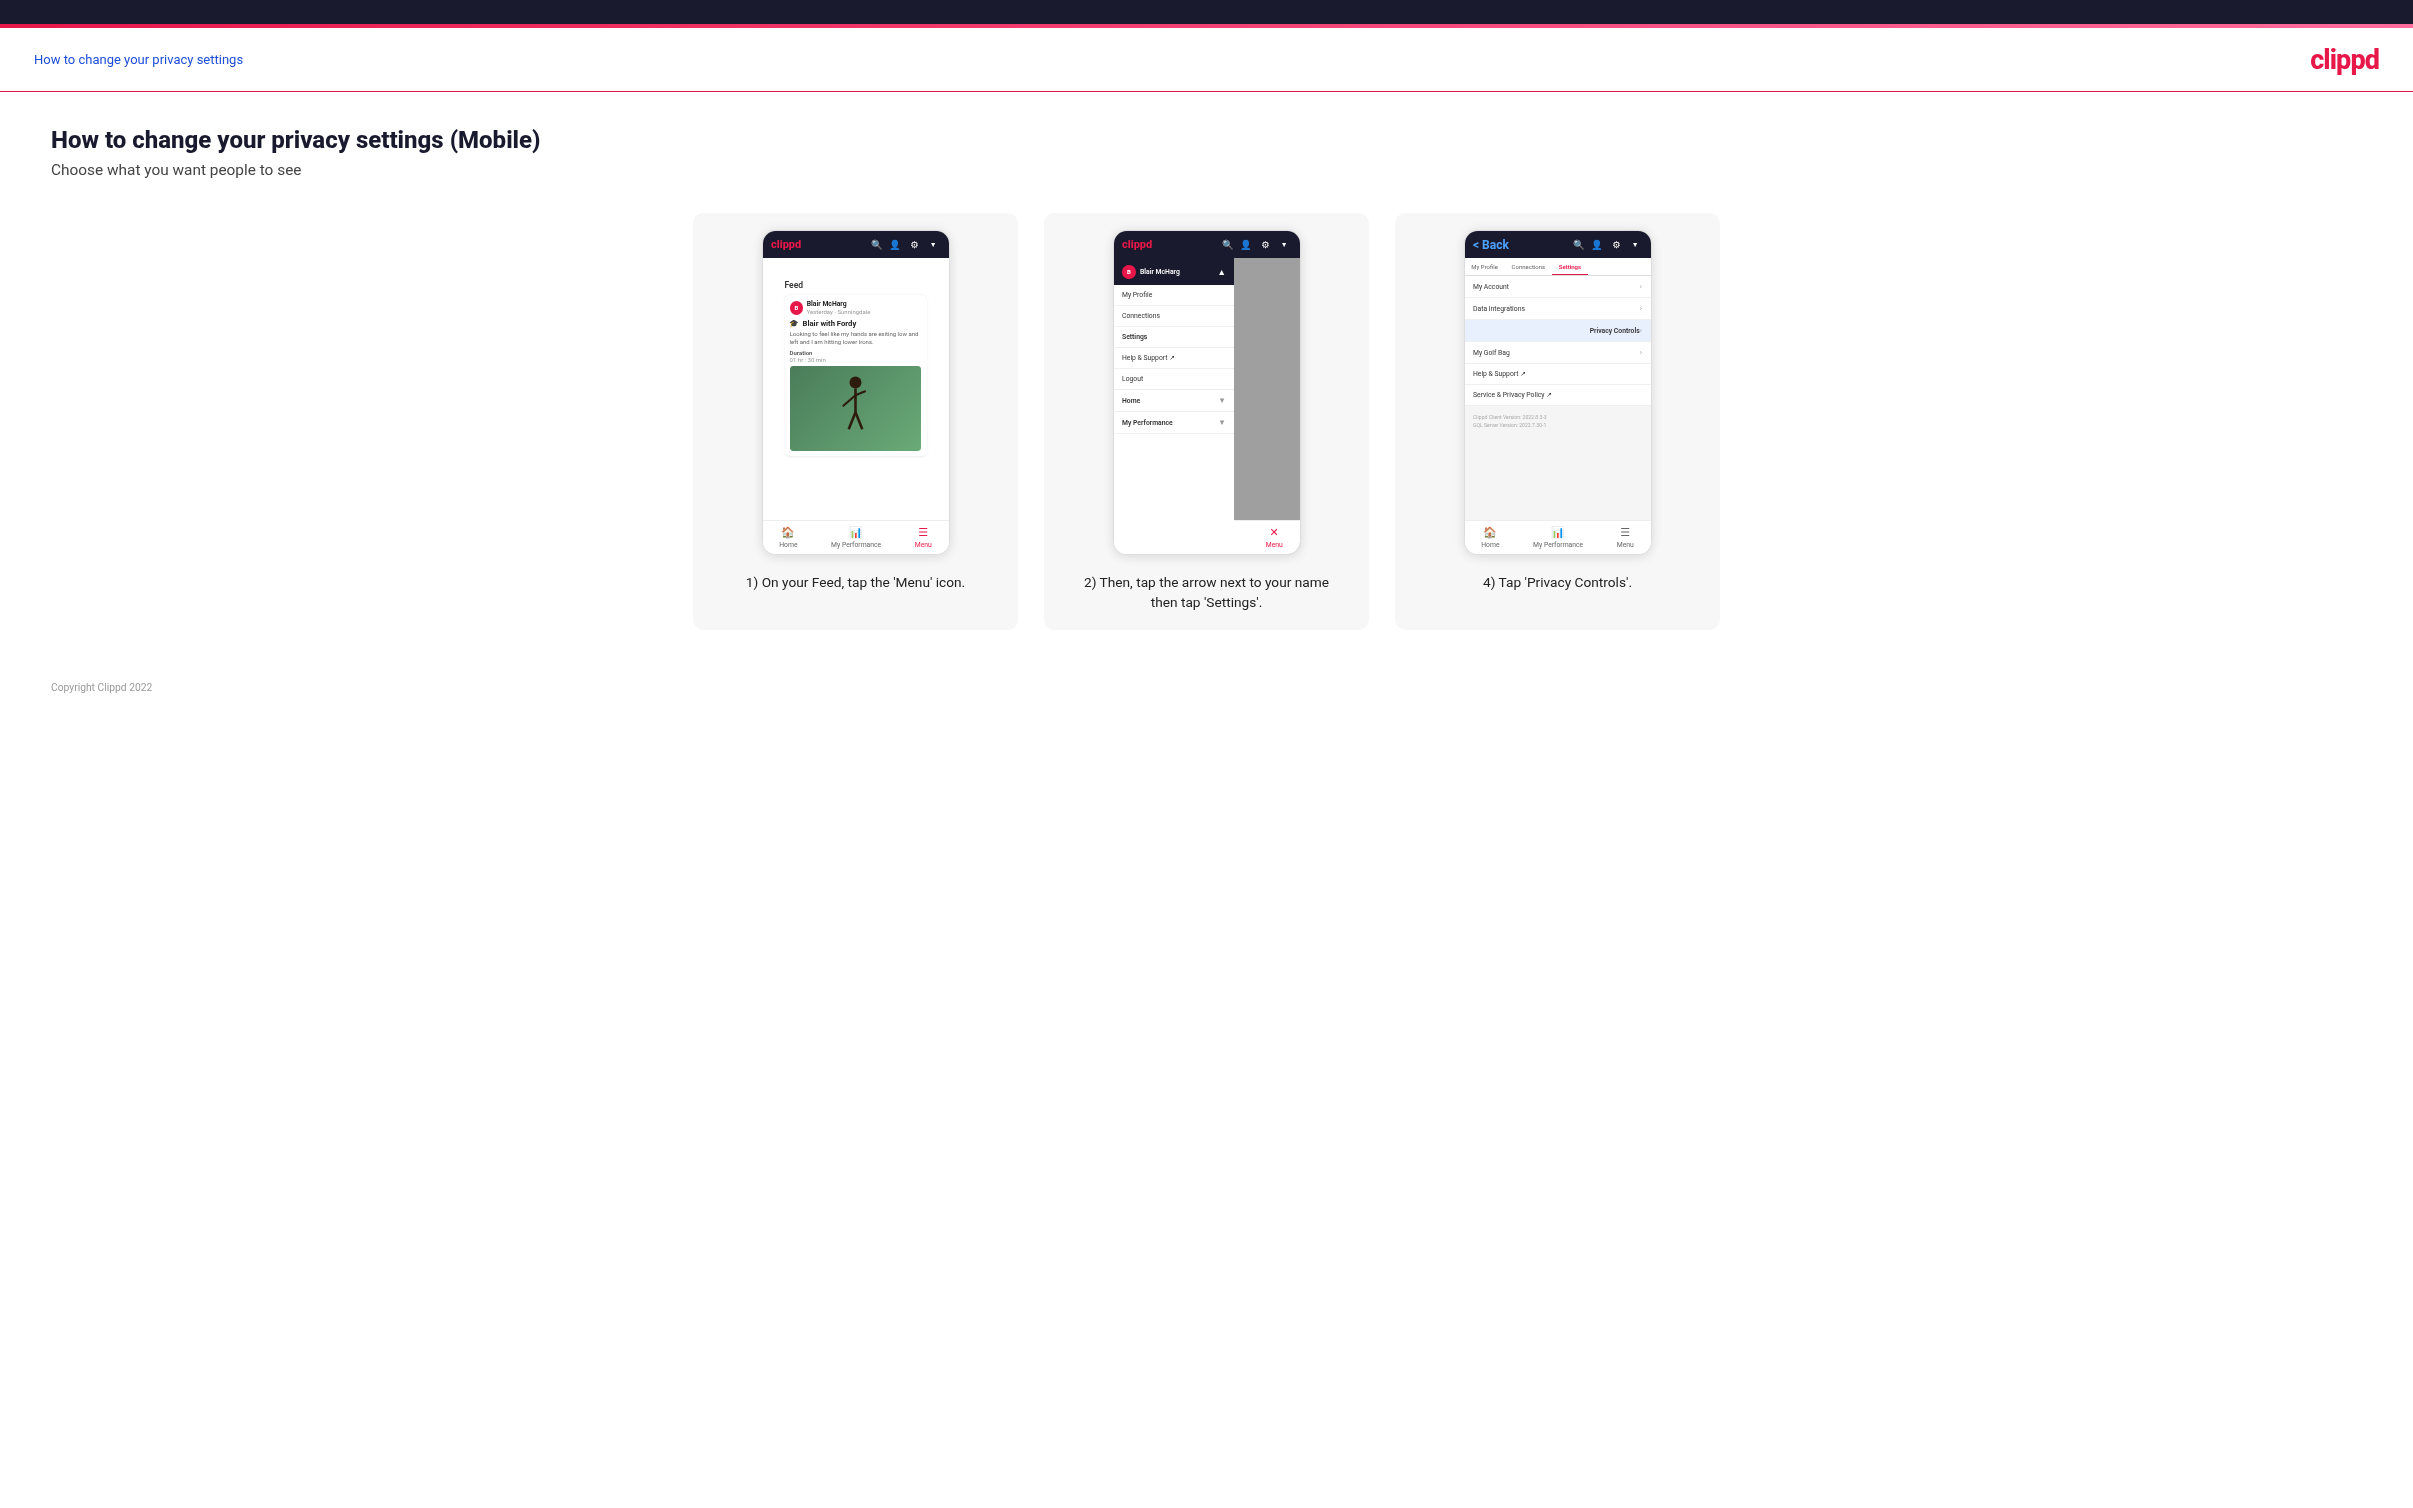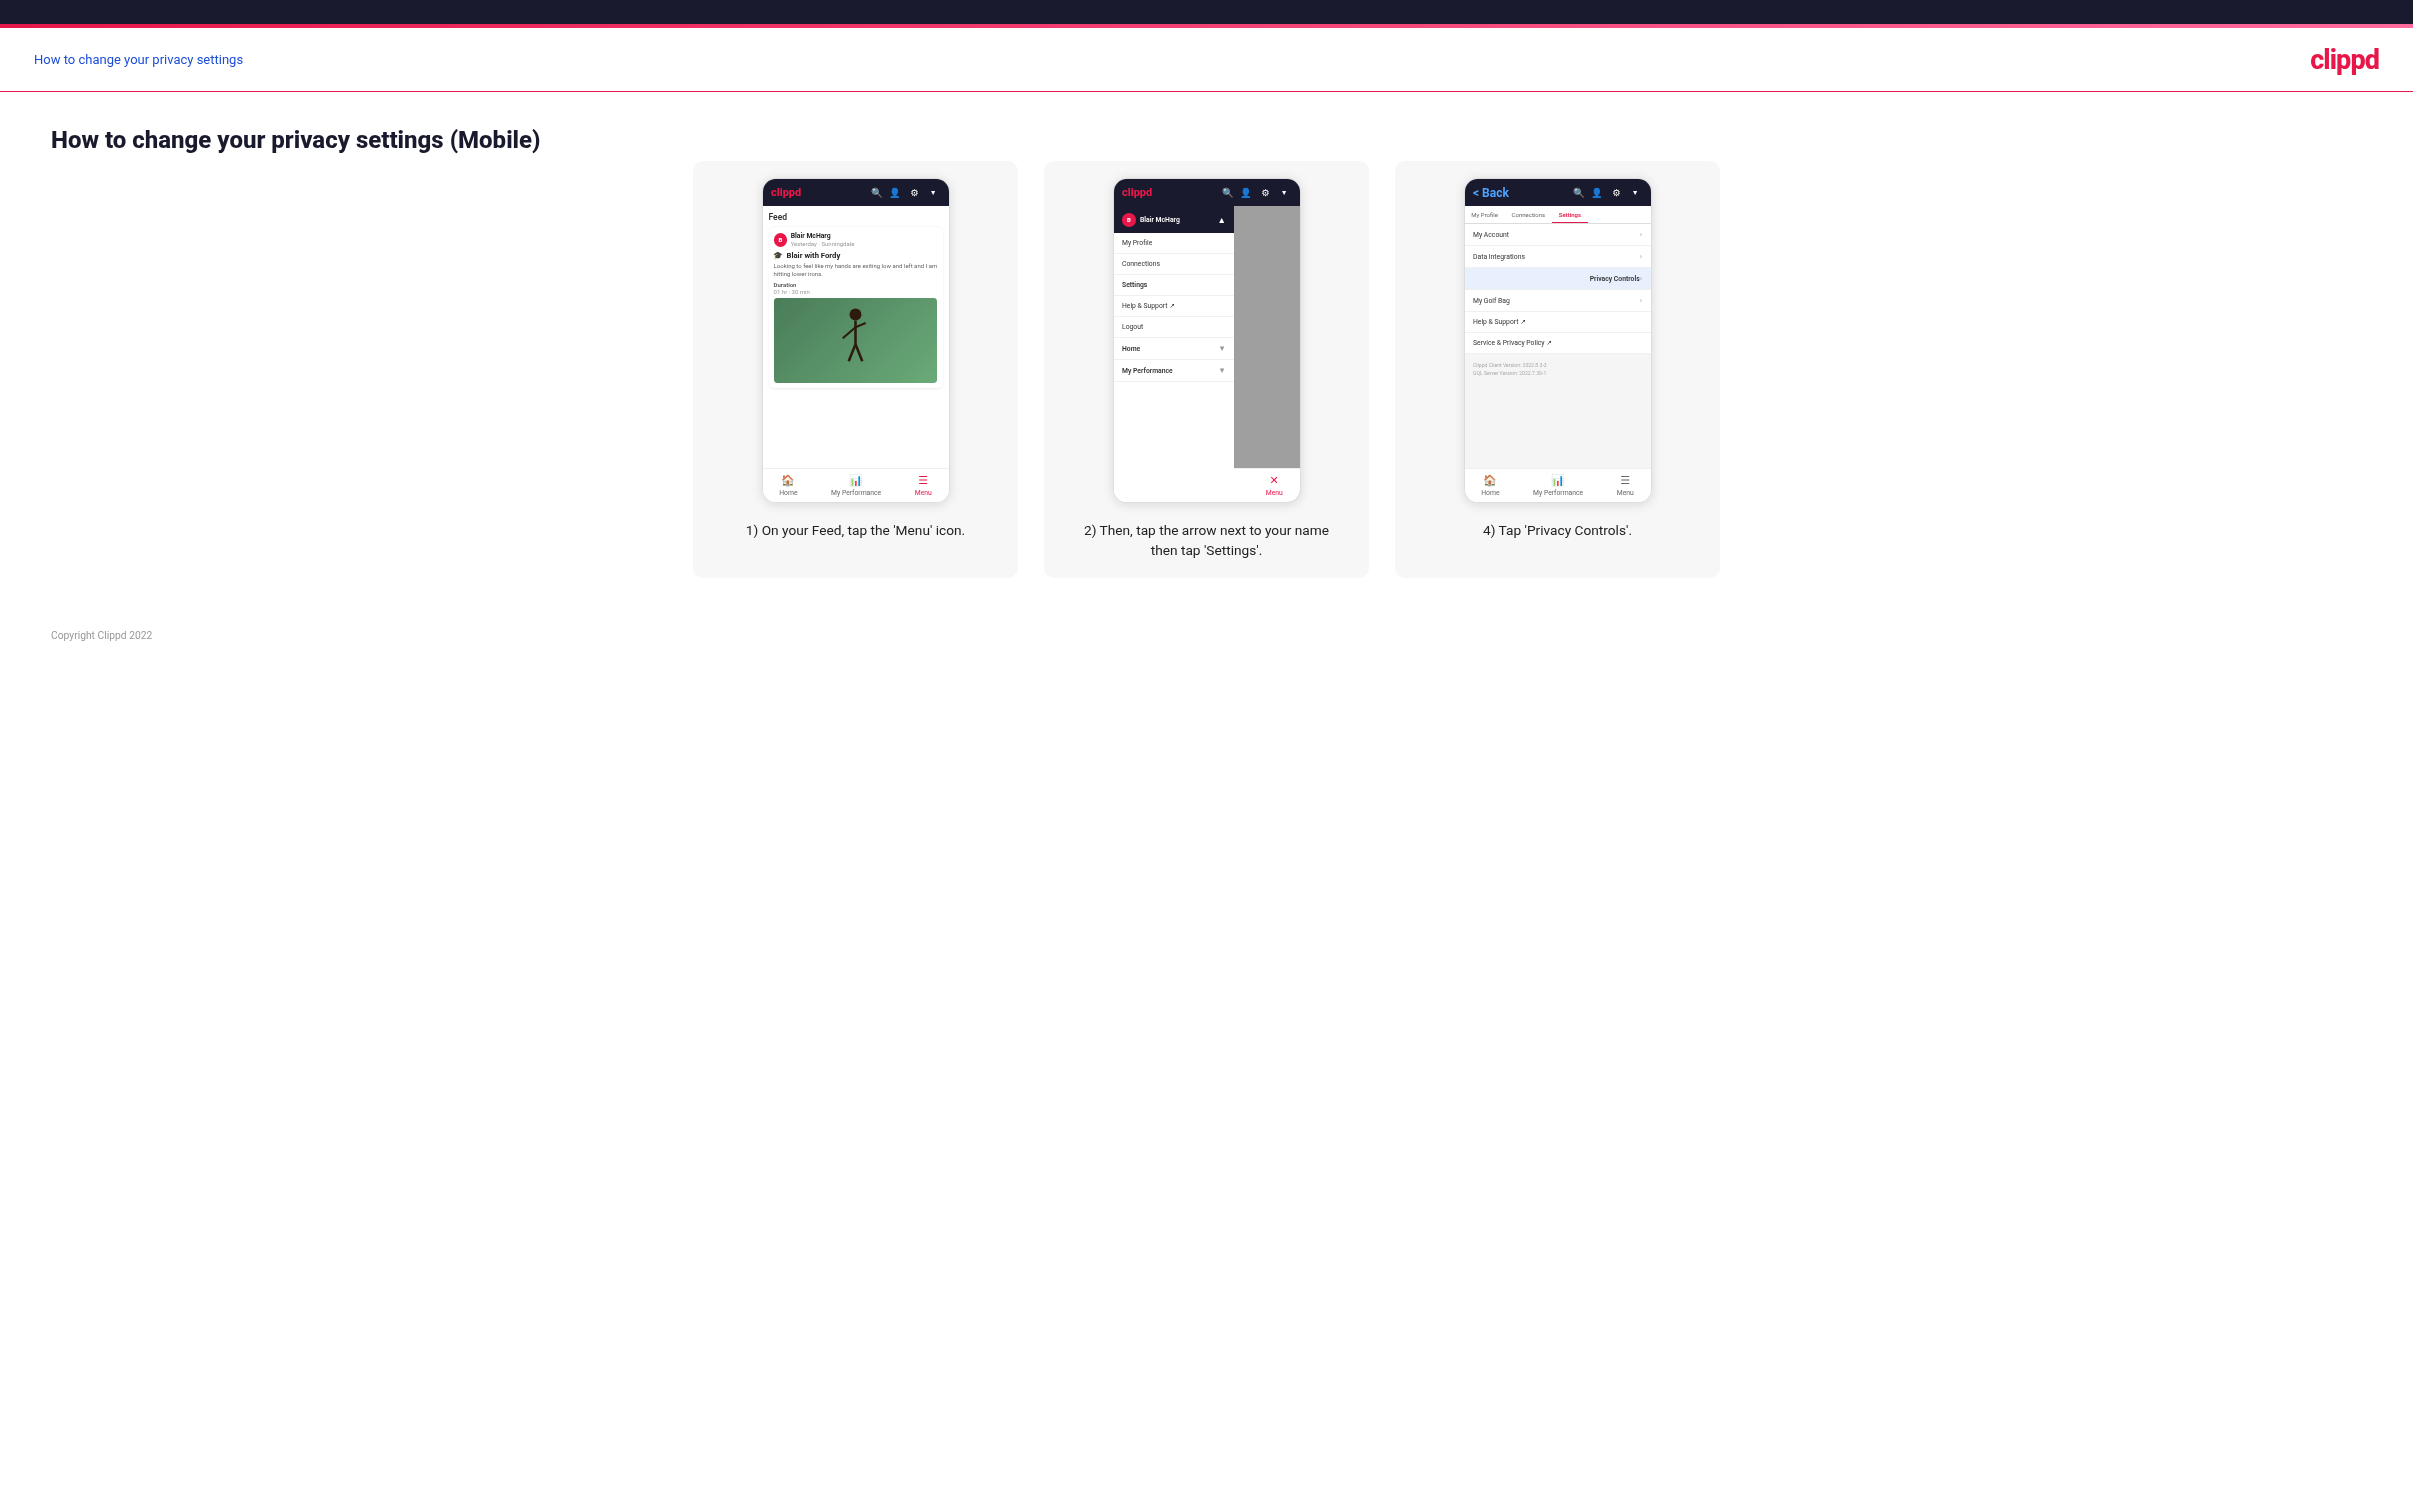"Choose what you want people" p.page-subheading { html: none -> <p>Choose what you want people to see</p> }
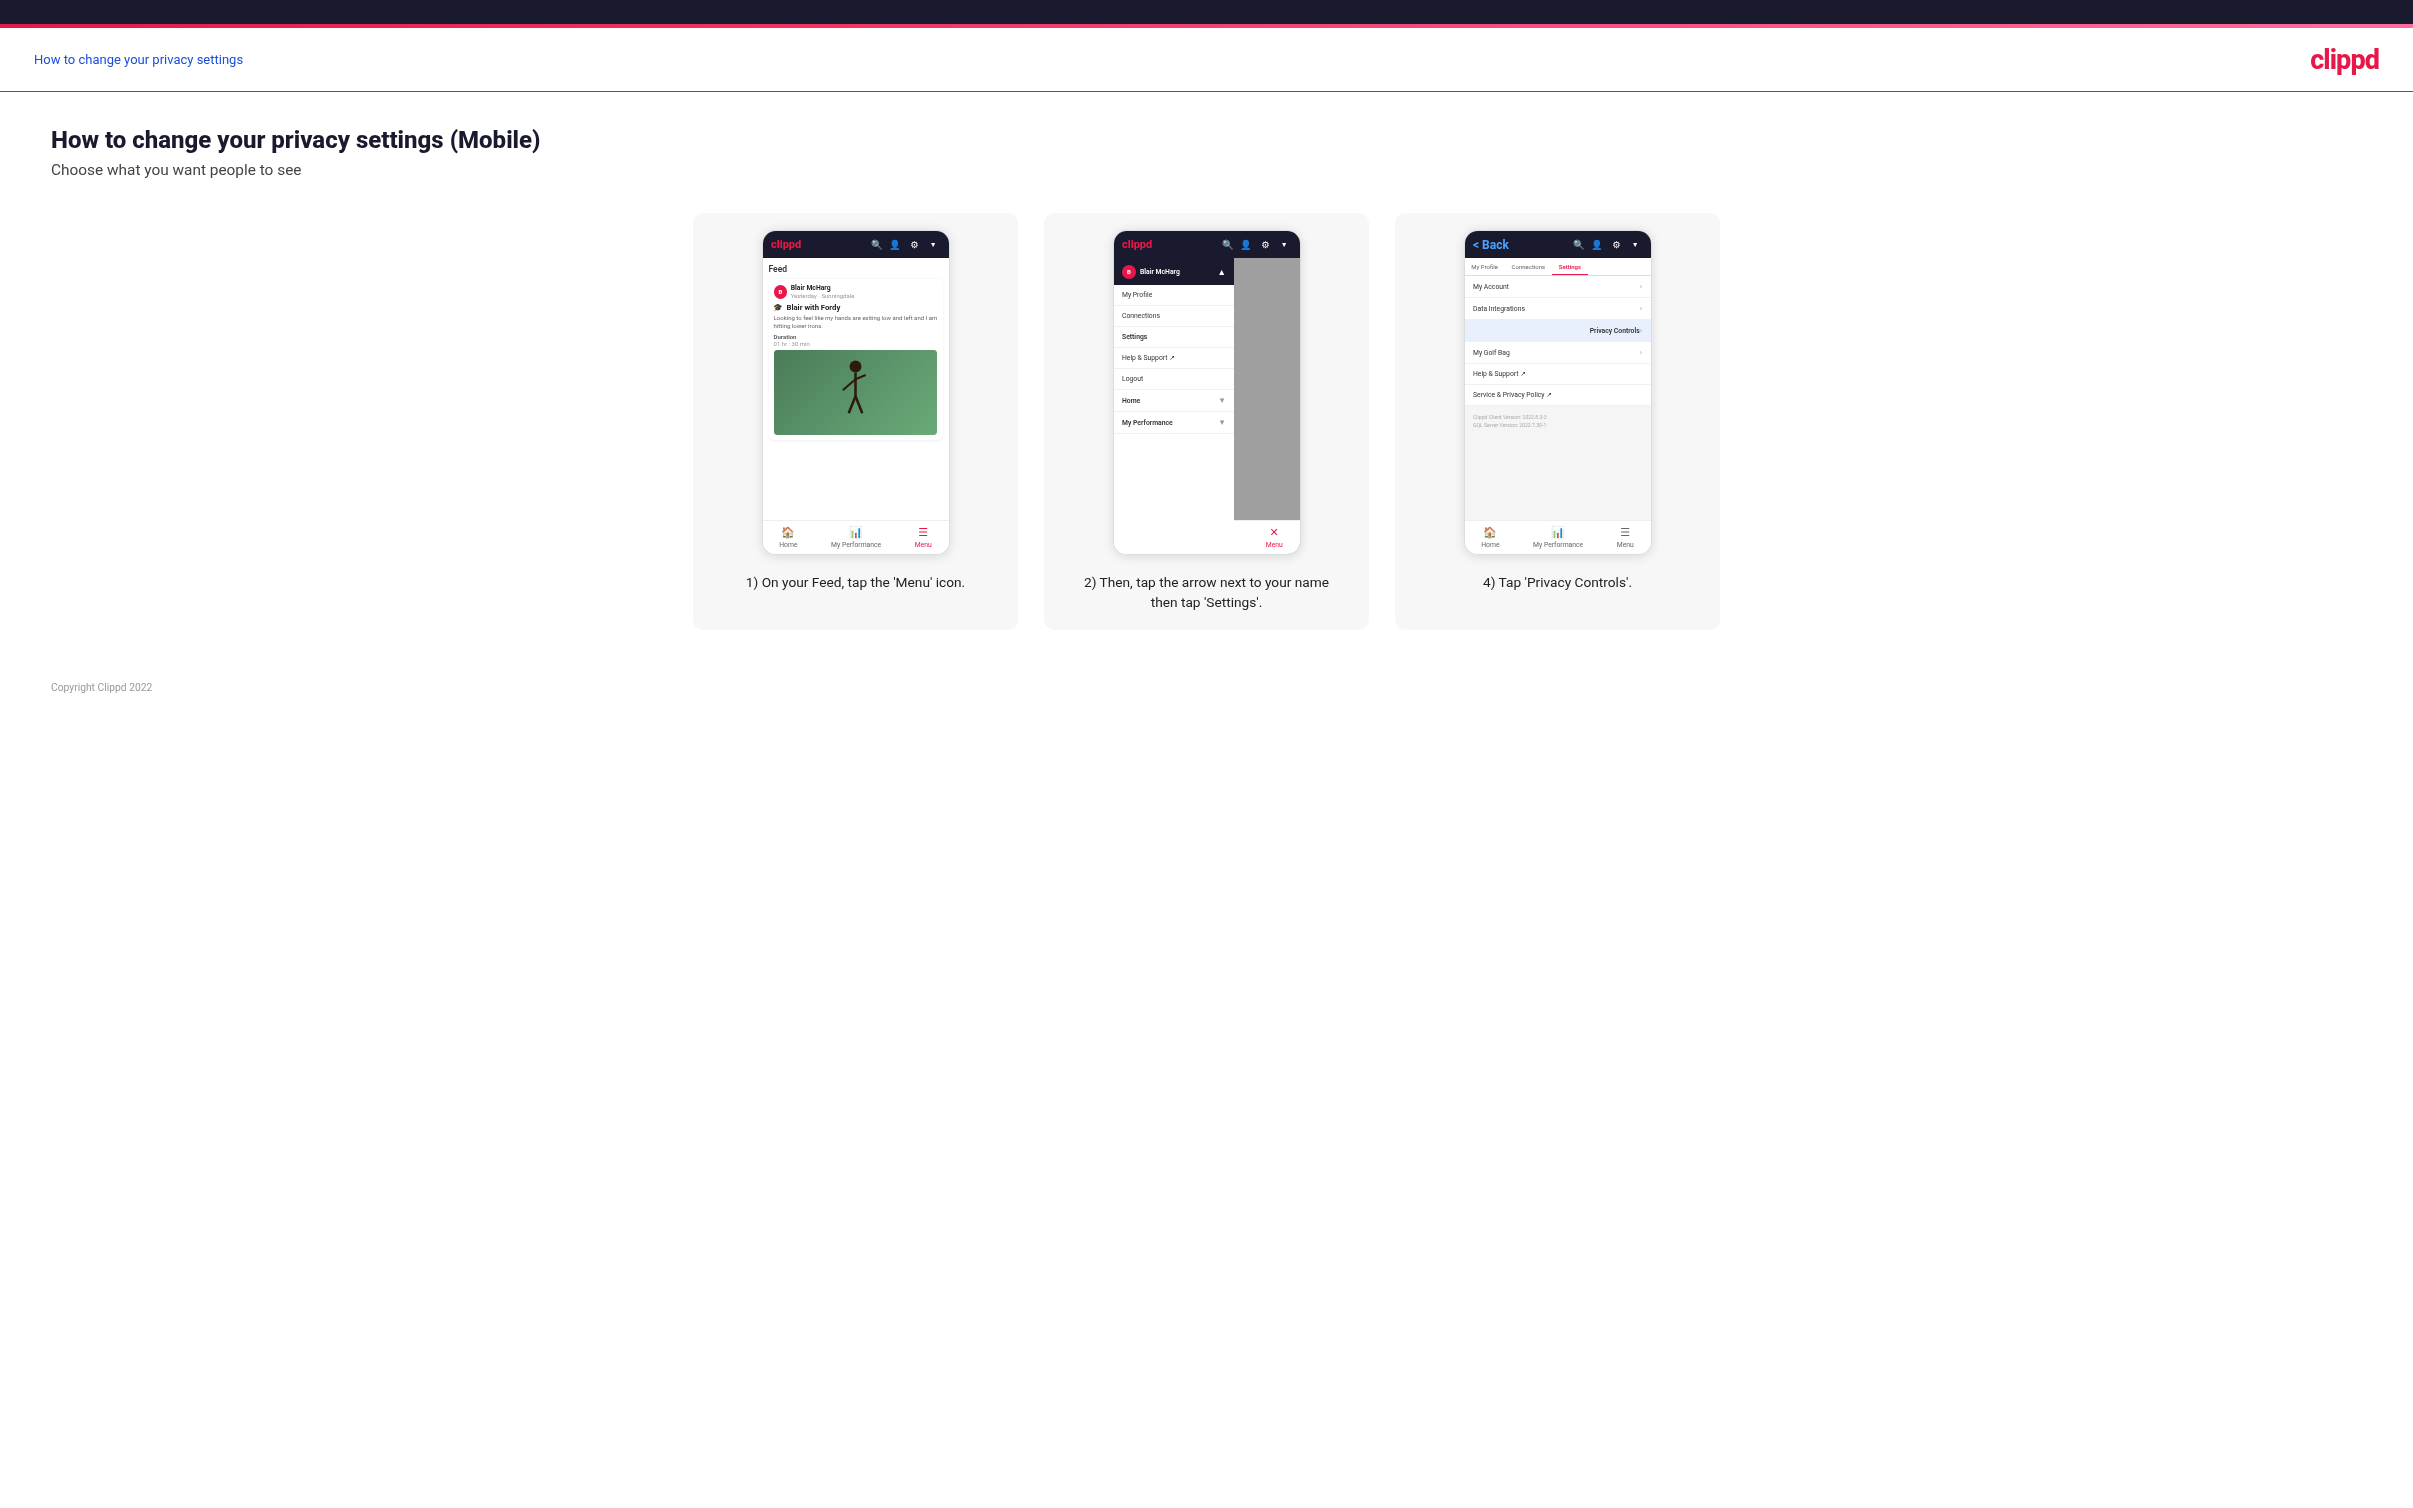"Feed" div.phone-body { padding: 6px -> 22px }
